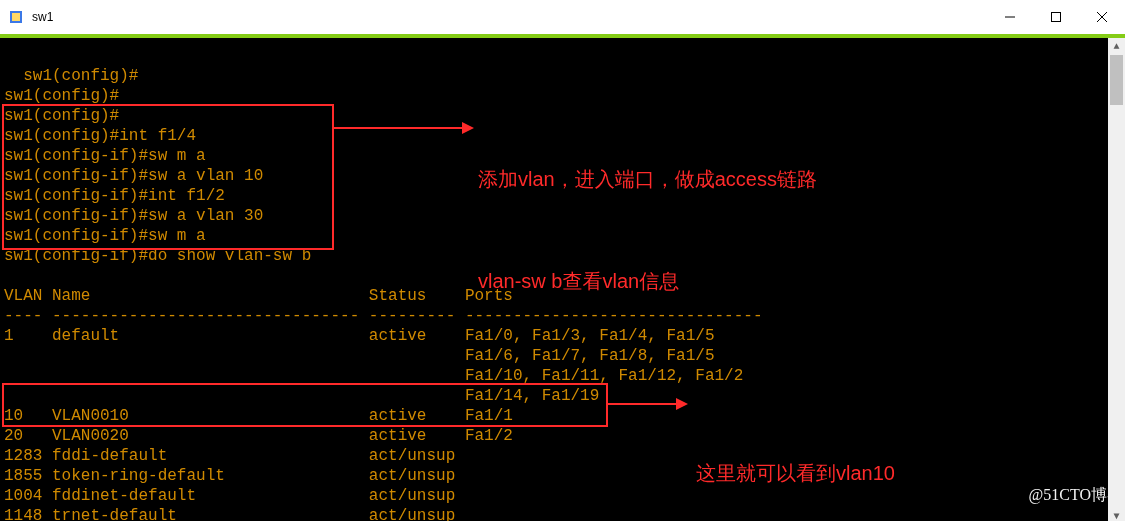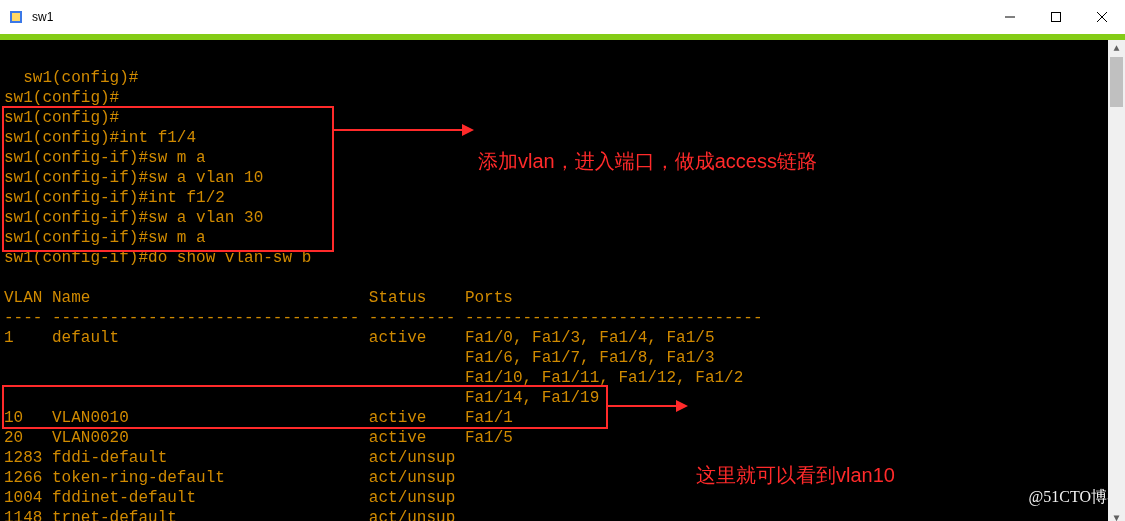"sw1" .titlebar { border-bottom: 6px solid #84cc16 -> 4px solid #84cc16 }
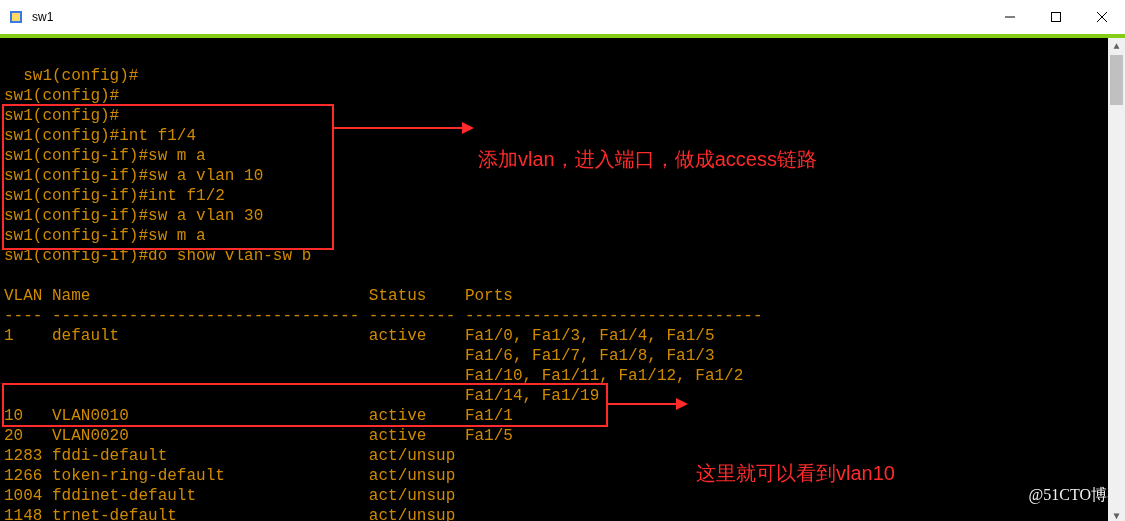"添加vlan，进入端口，做成access链路" div.annot { top: 36px -> 56px }
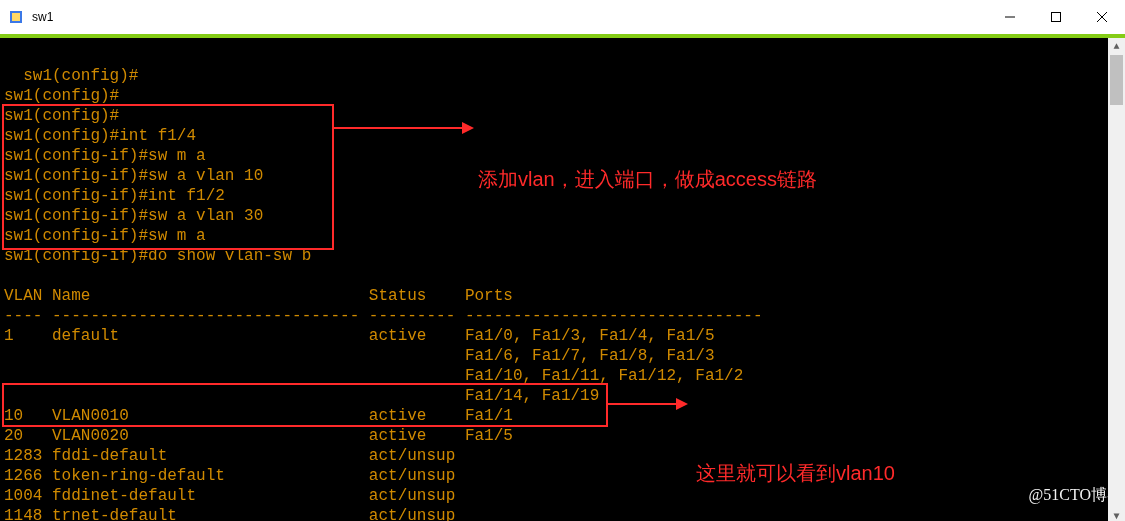"vlan-sw b查看vlan信息" div { html: none -> <div>vlan-sw b查看vlan信息</div> }
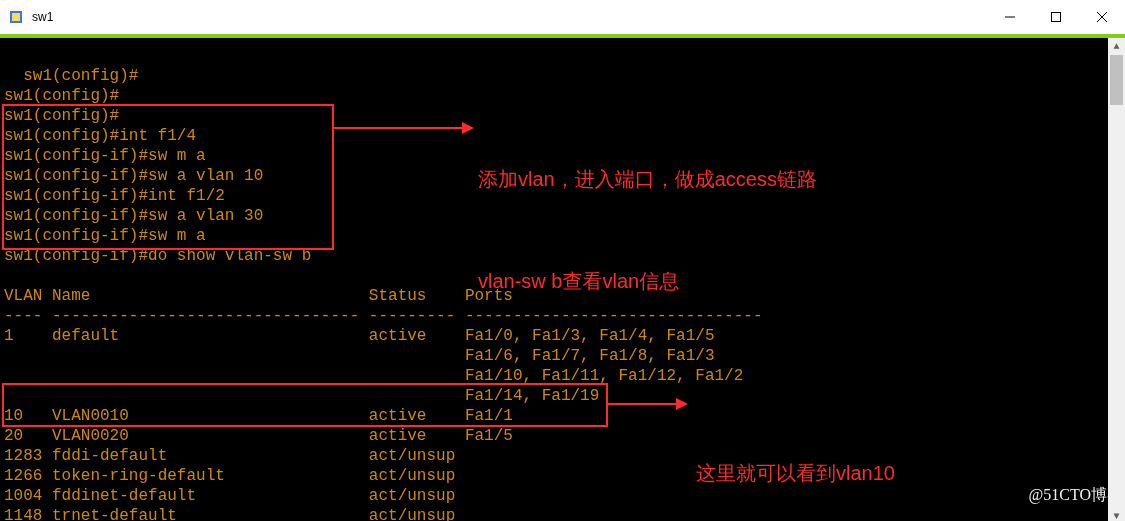"Fa1/6, Fa1/7, Fa1/8, Fa1/3" span { text: Fa1/3 -> Fa1/5 }
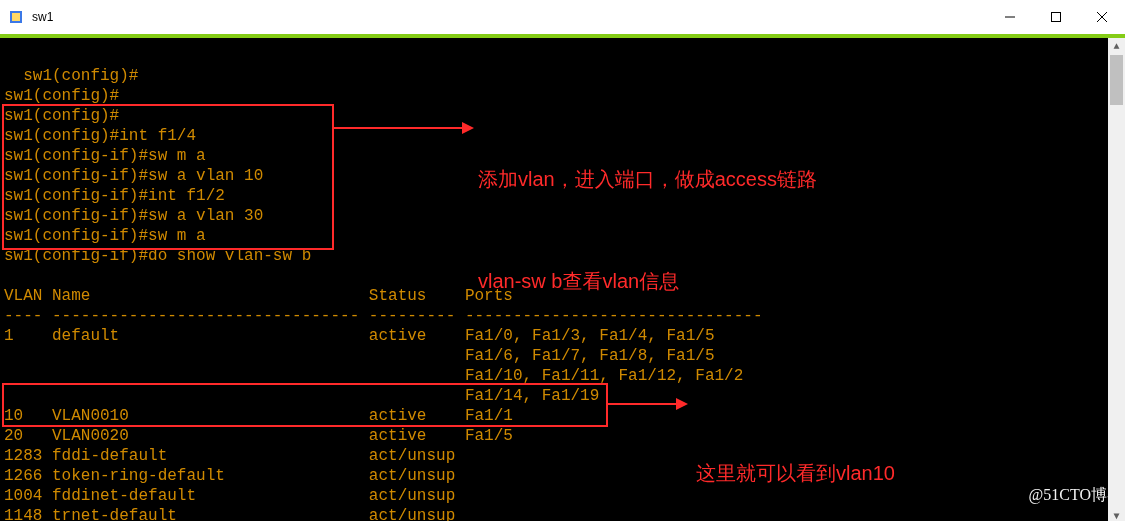"20 VLAN0020 active Fa1/5" span { text: Fa1/5 -> Fa1/2 }
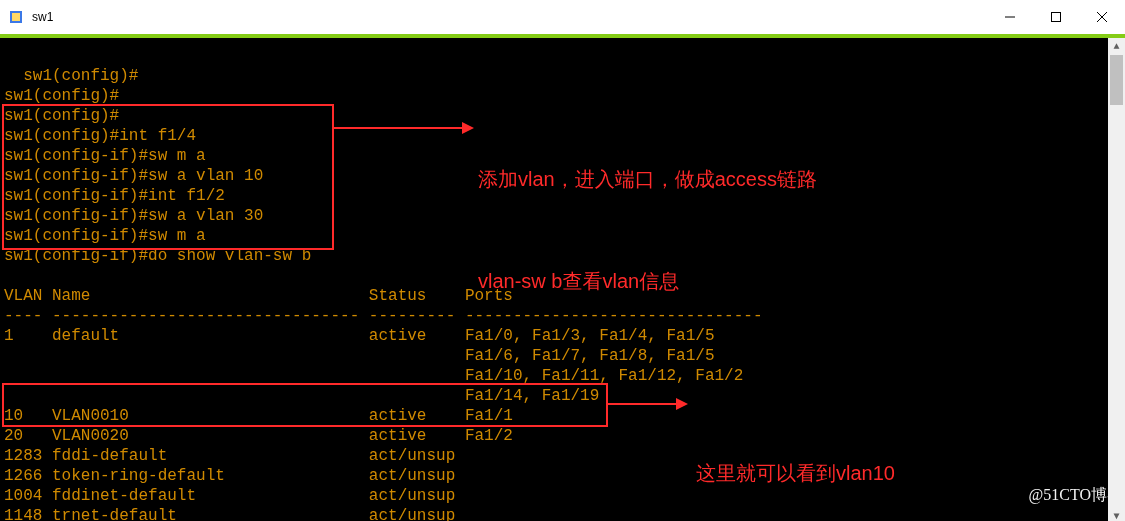"1266 token-ring-default act/unsup" span { text: 1266 -> 1855 }
